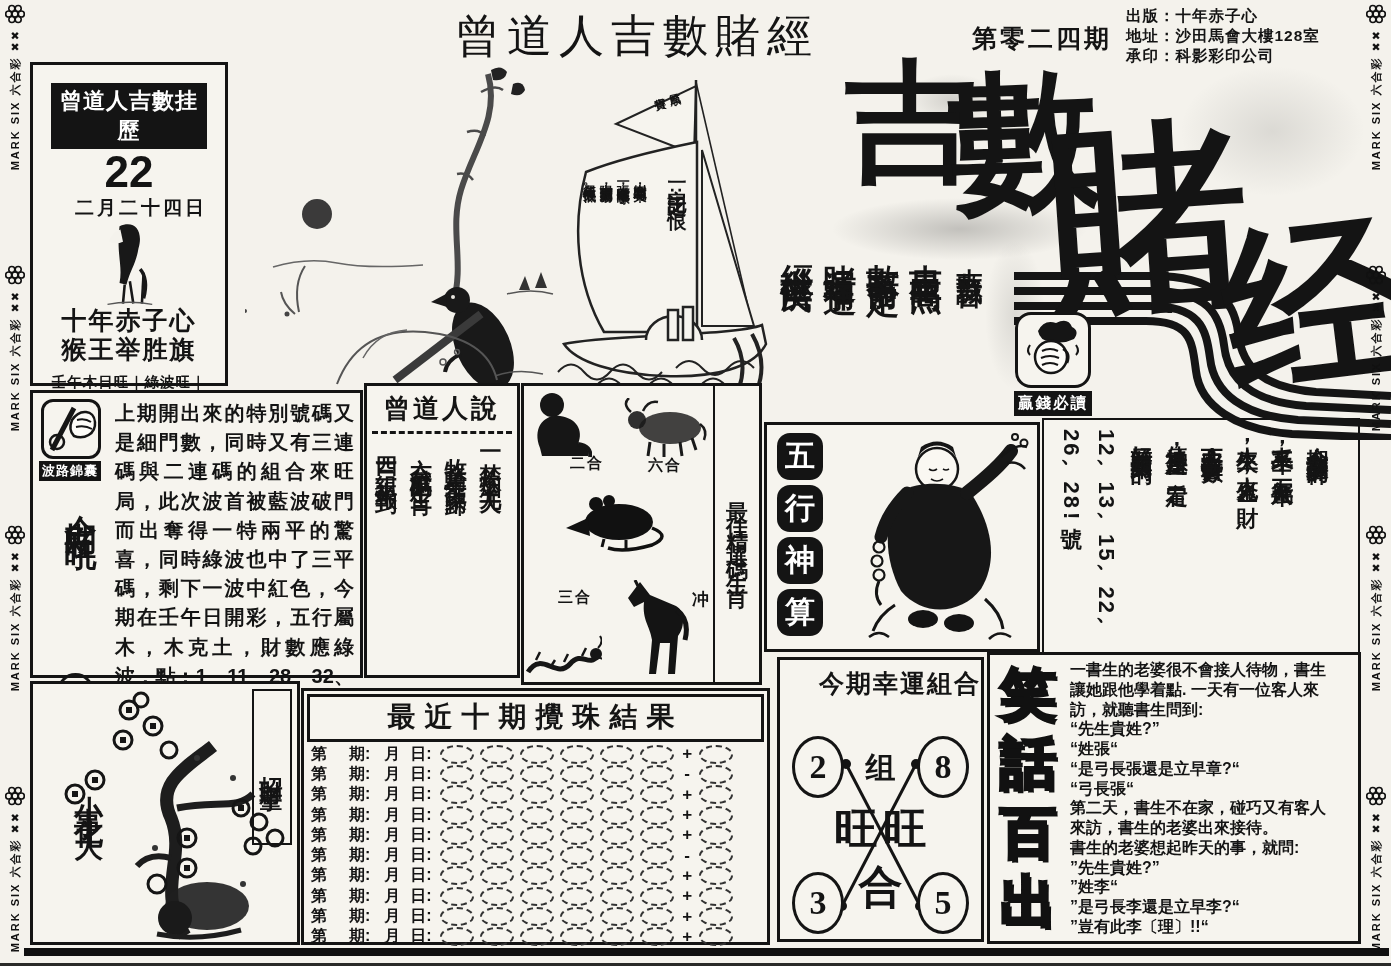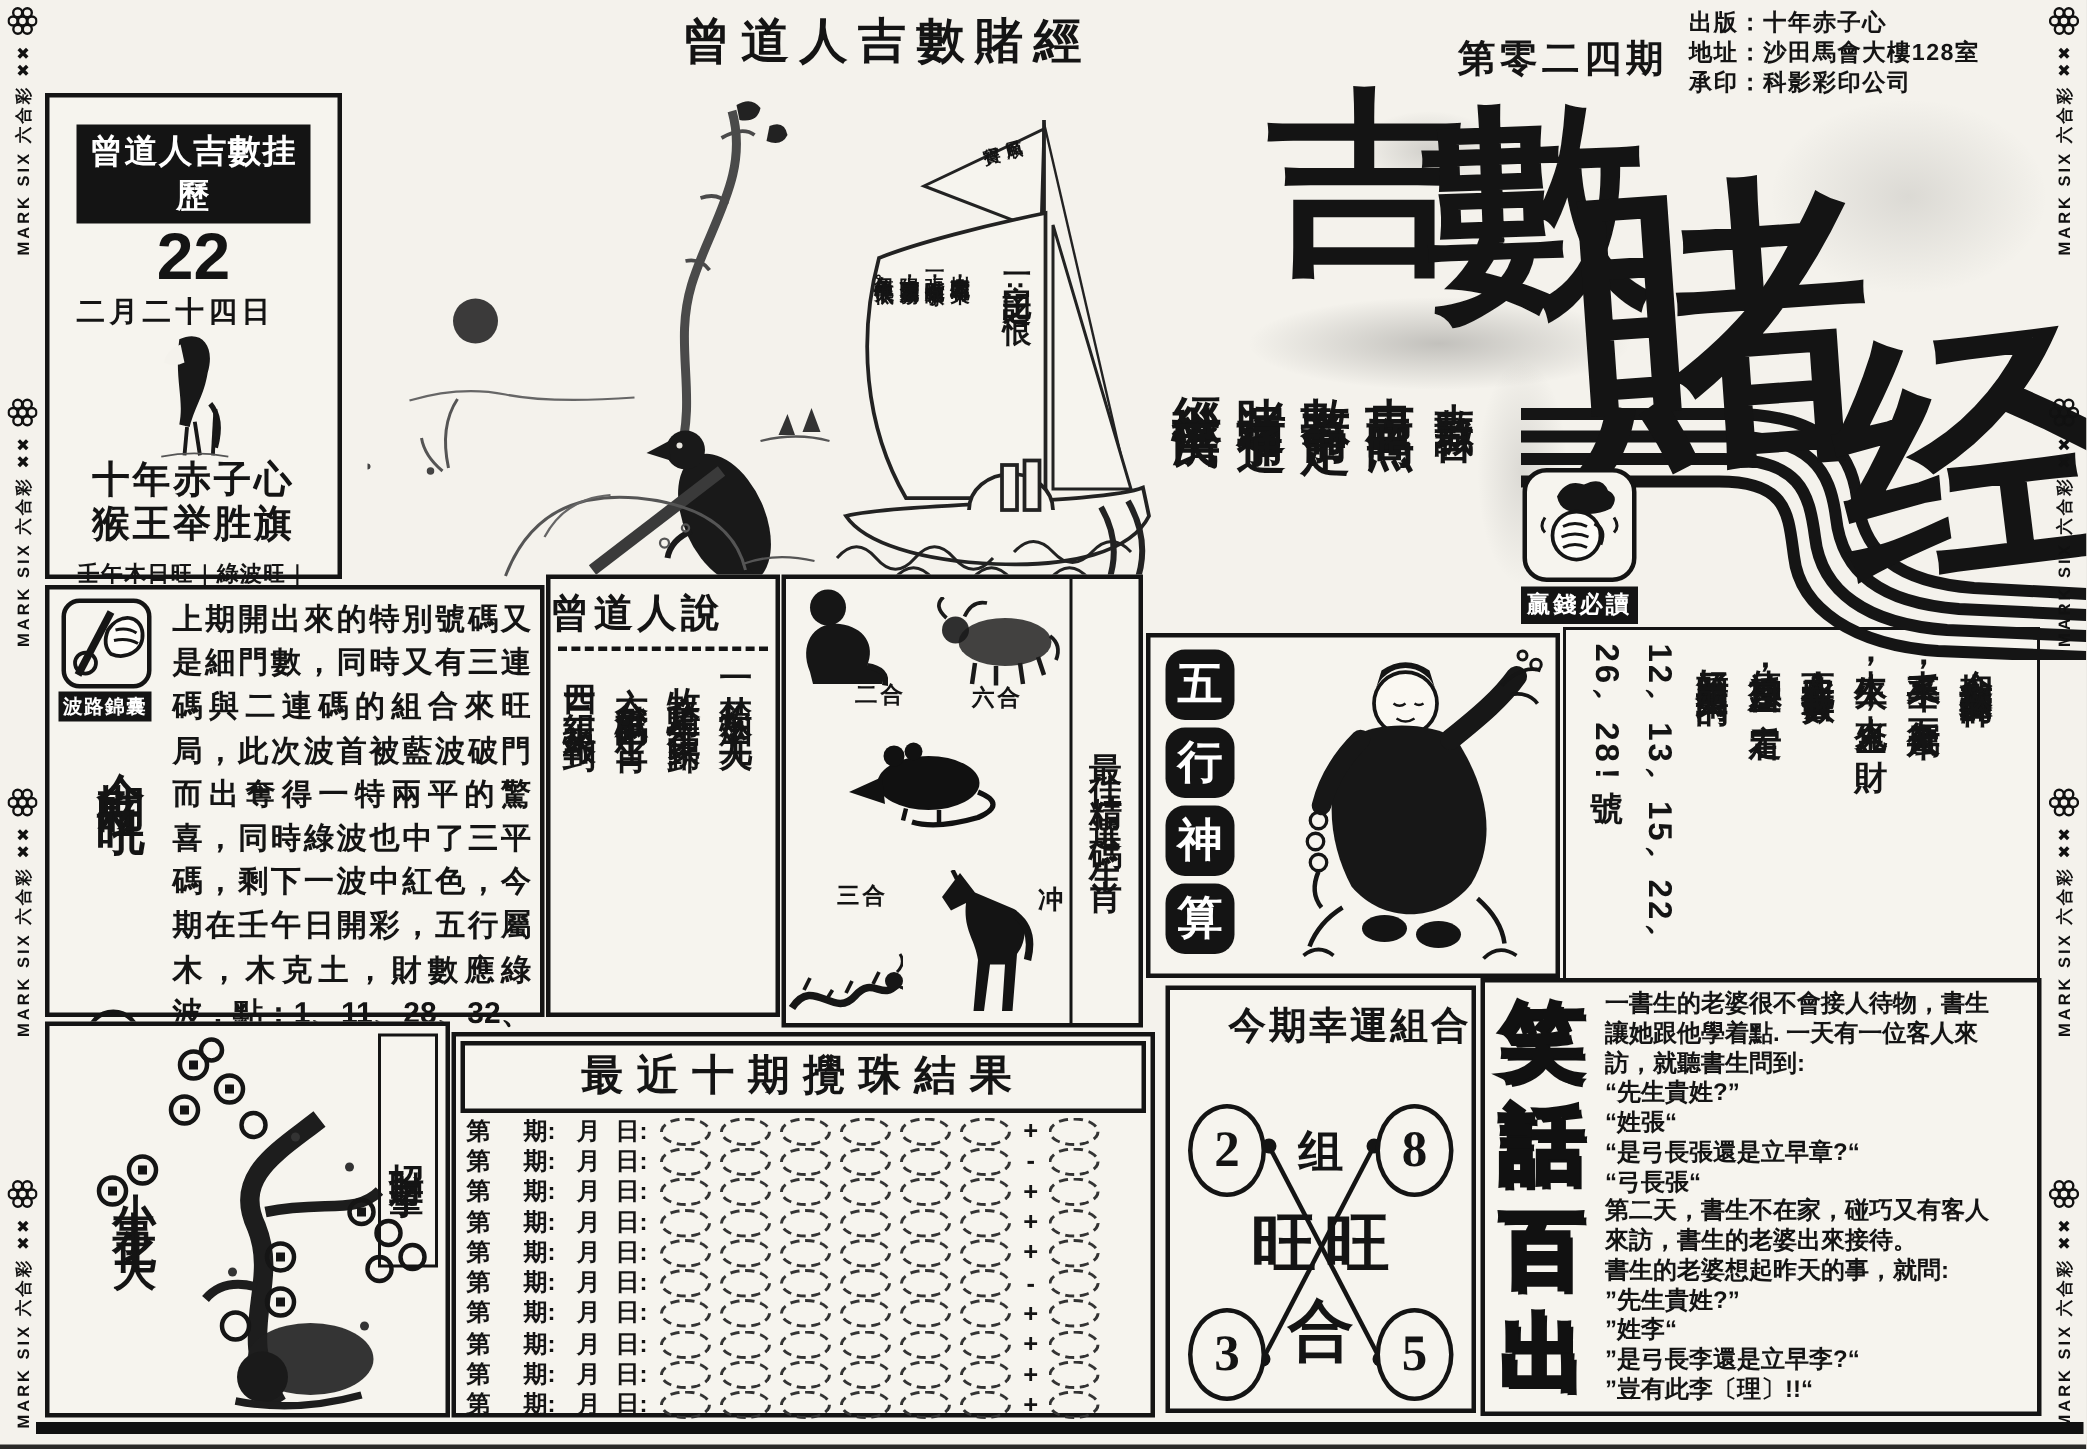"曾道人吉數賭經" .h-title { font-size: 32px -> 45px; font-weight: 700 -> 400 }
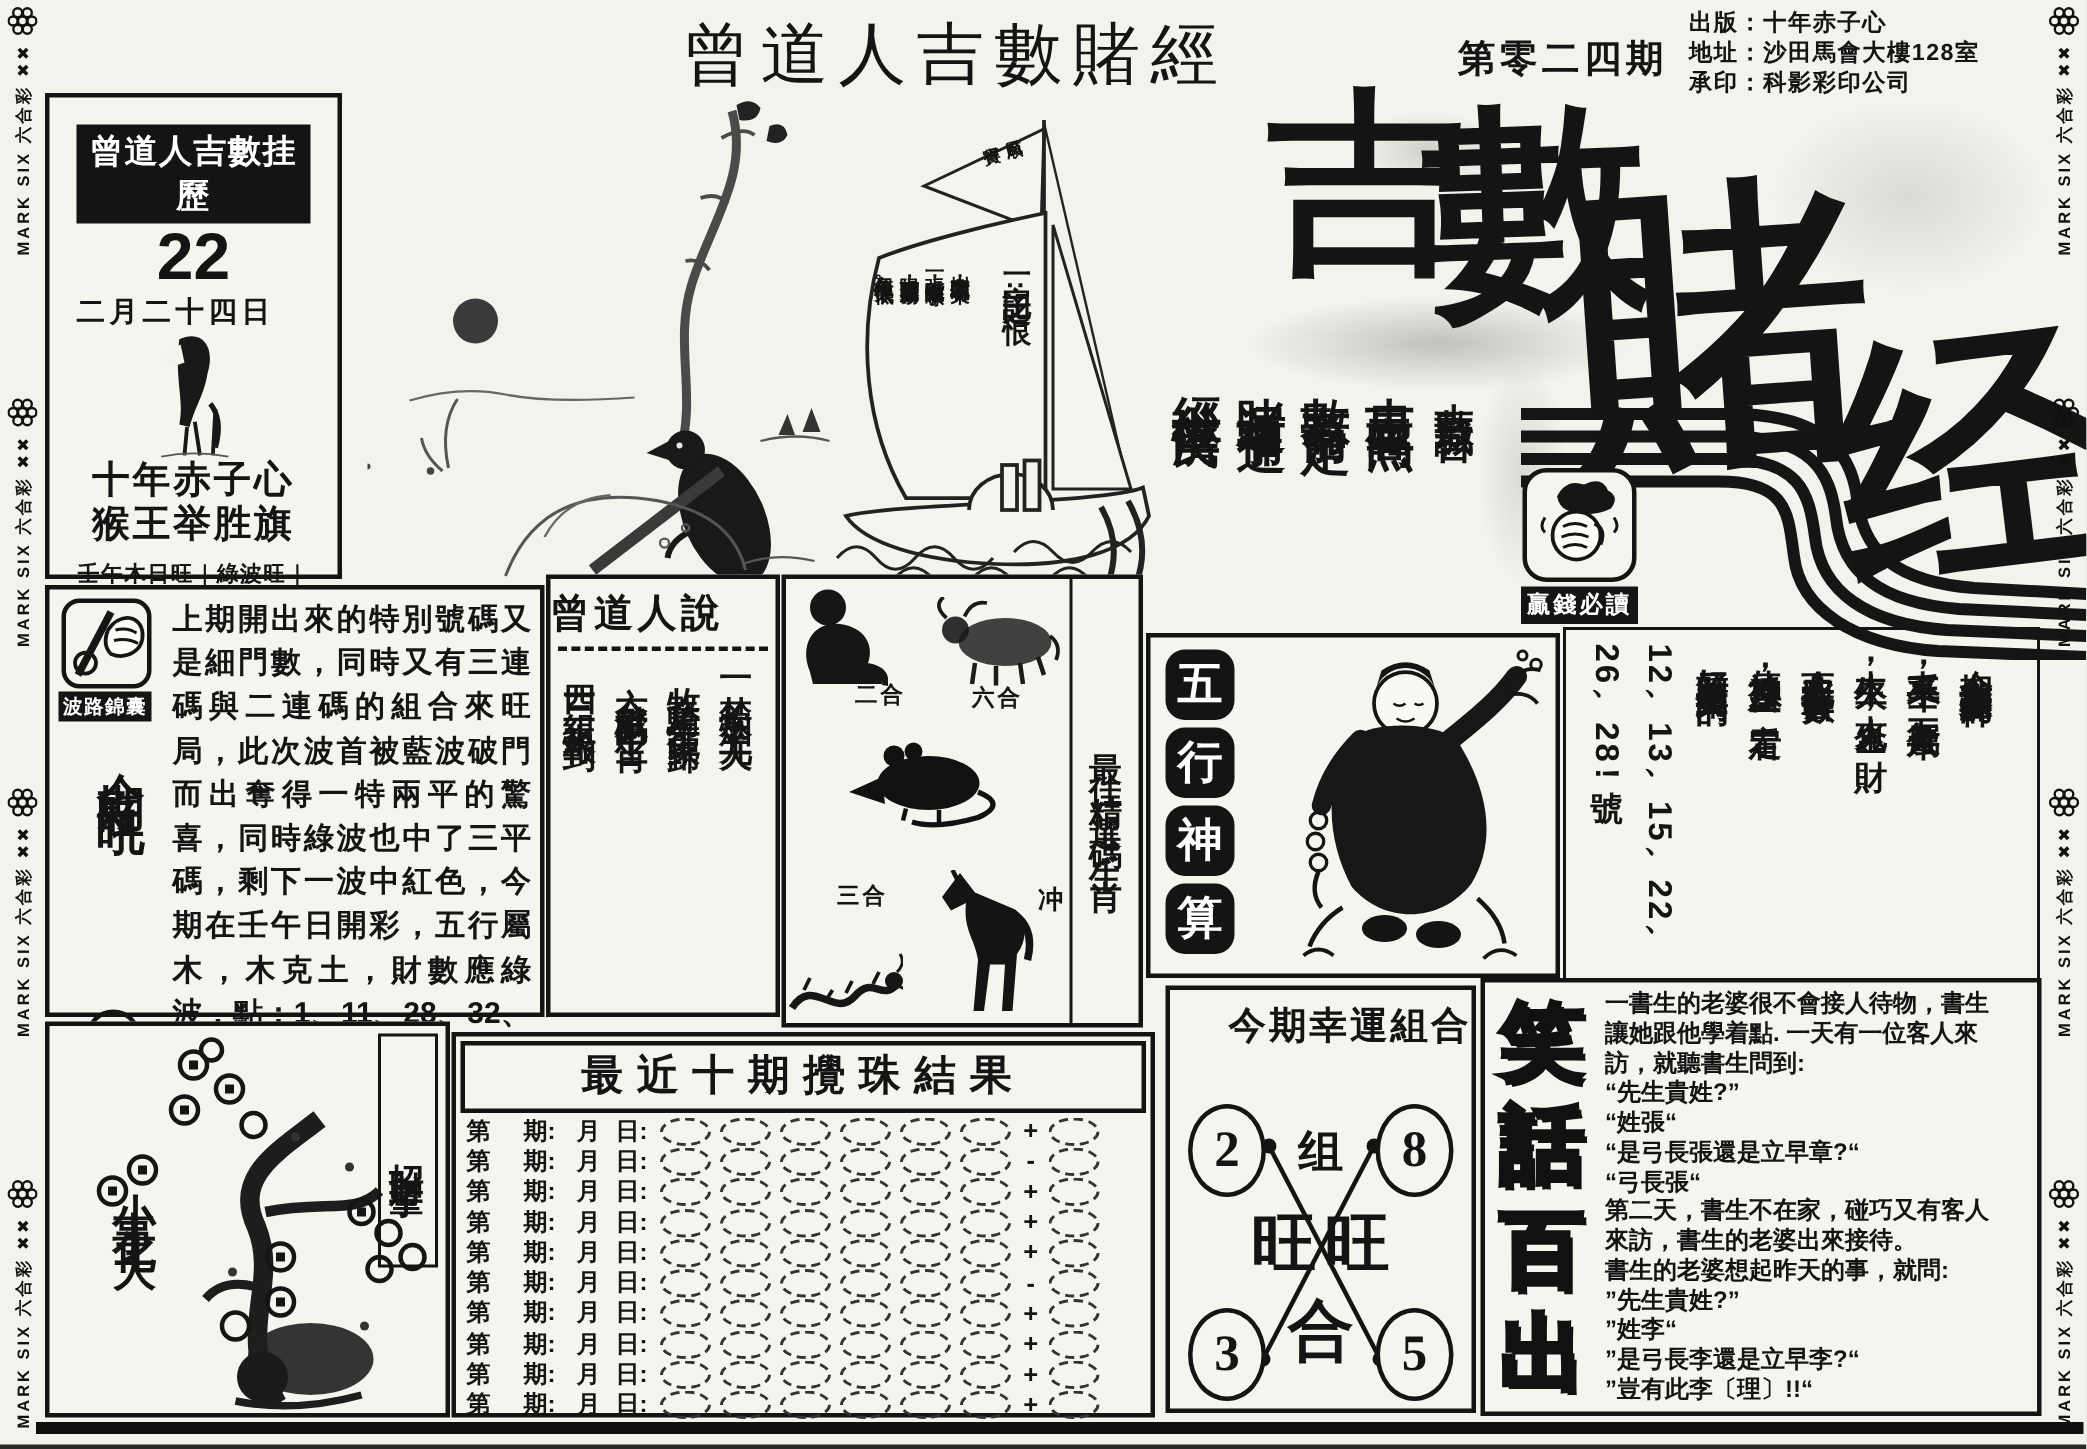"二月二十四日" #calendar .cal-date { text-align: left -> right }
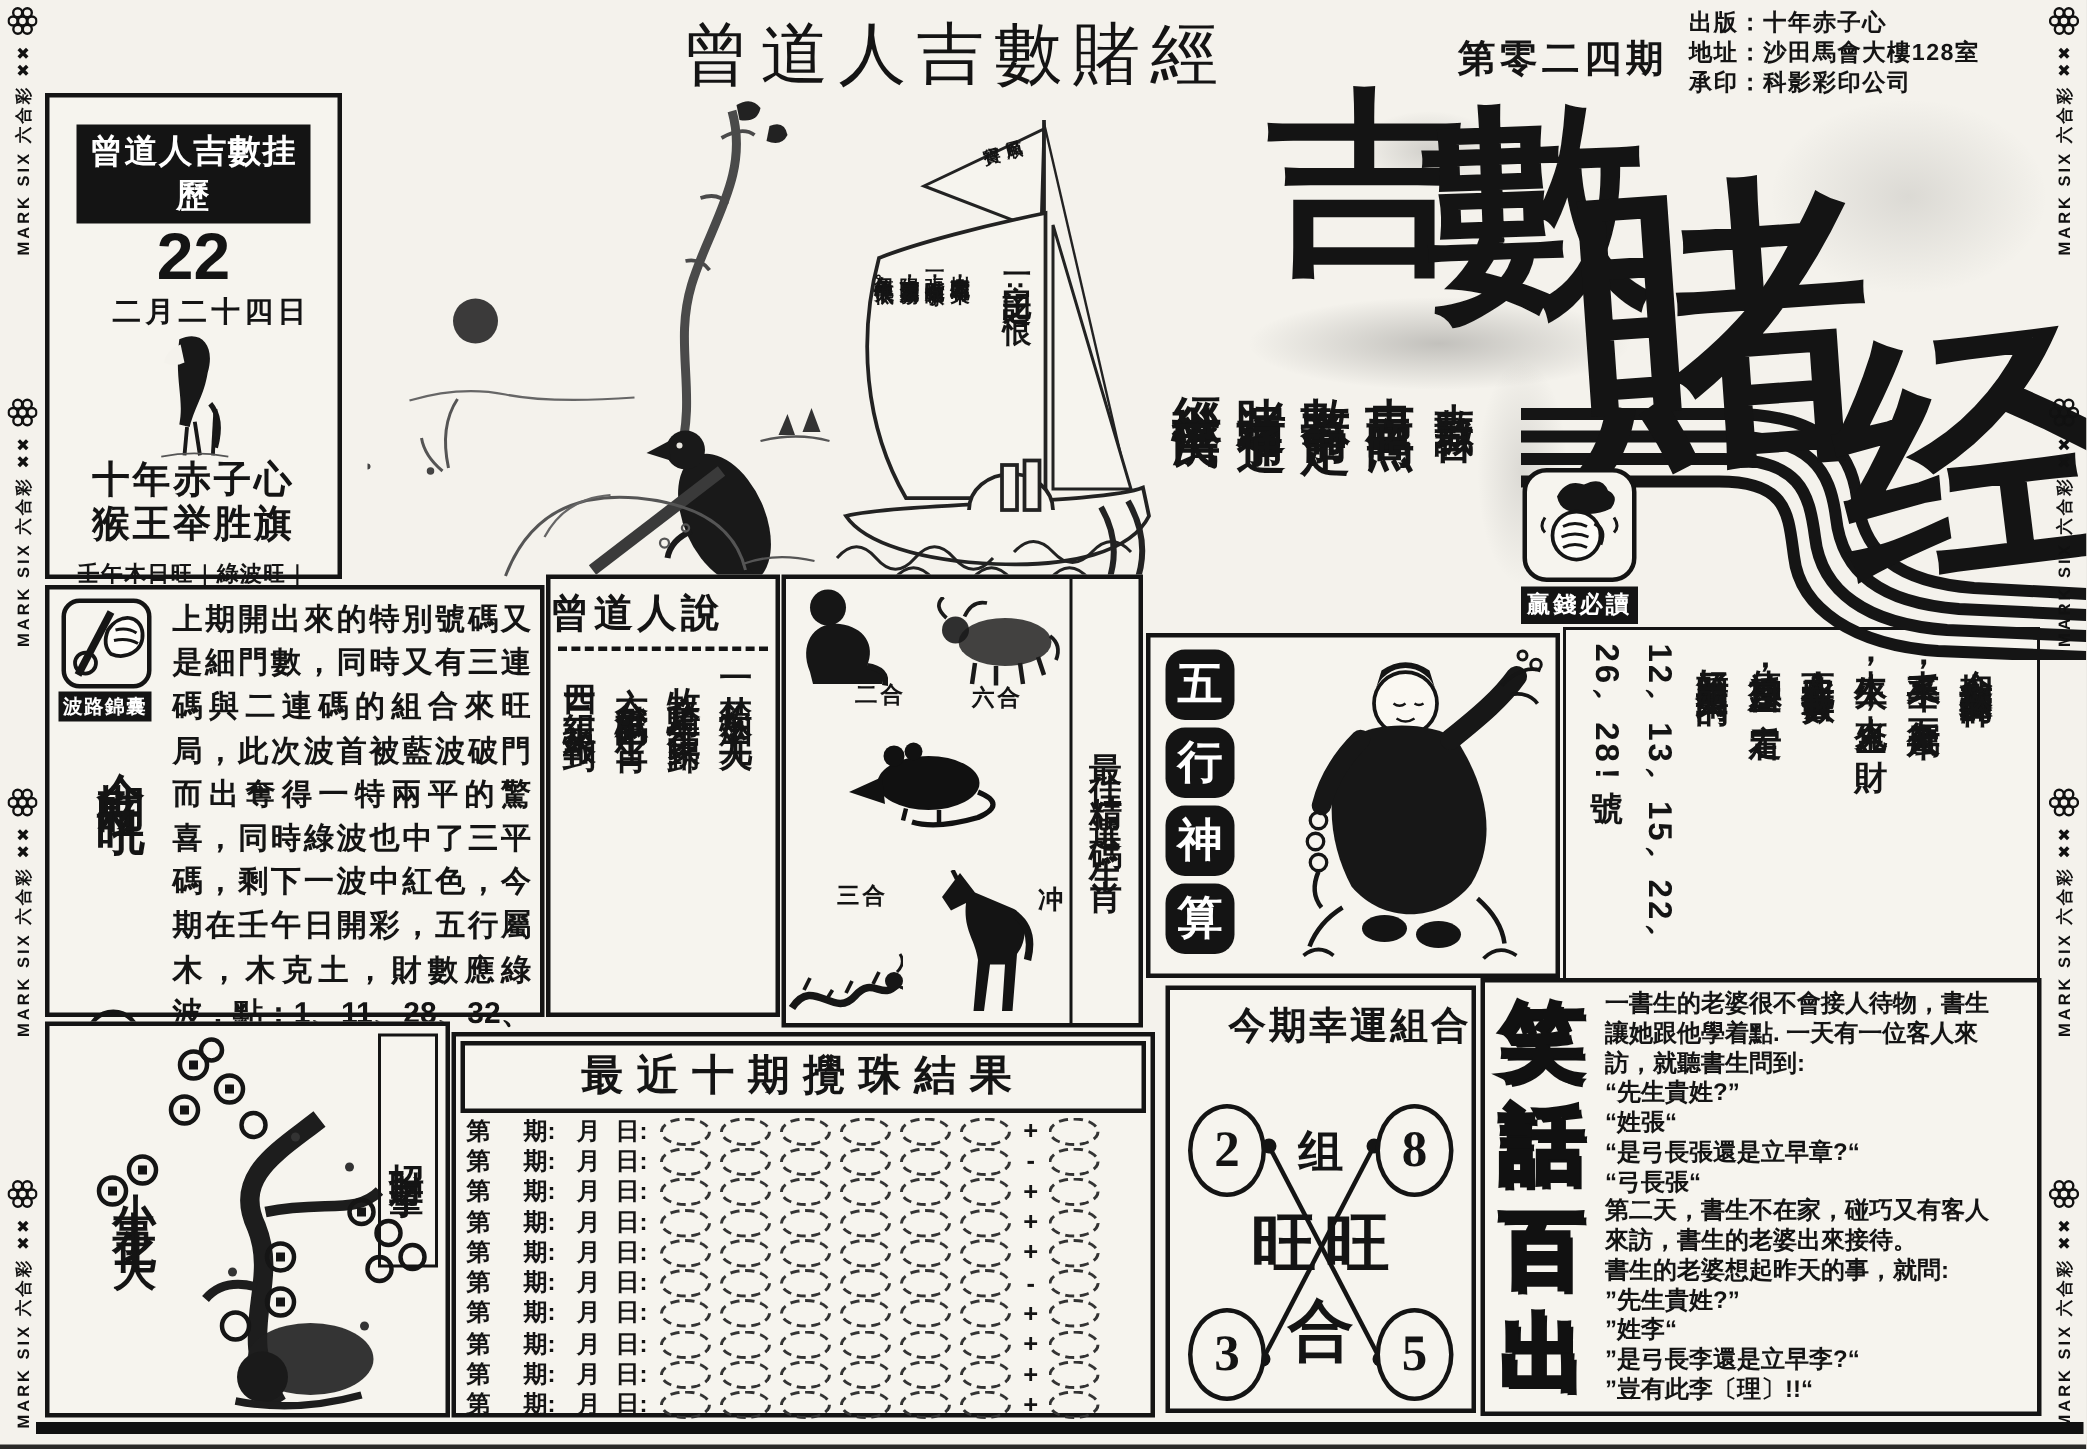"曾道人說" #says .says-head { text-align: left -> center }
